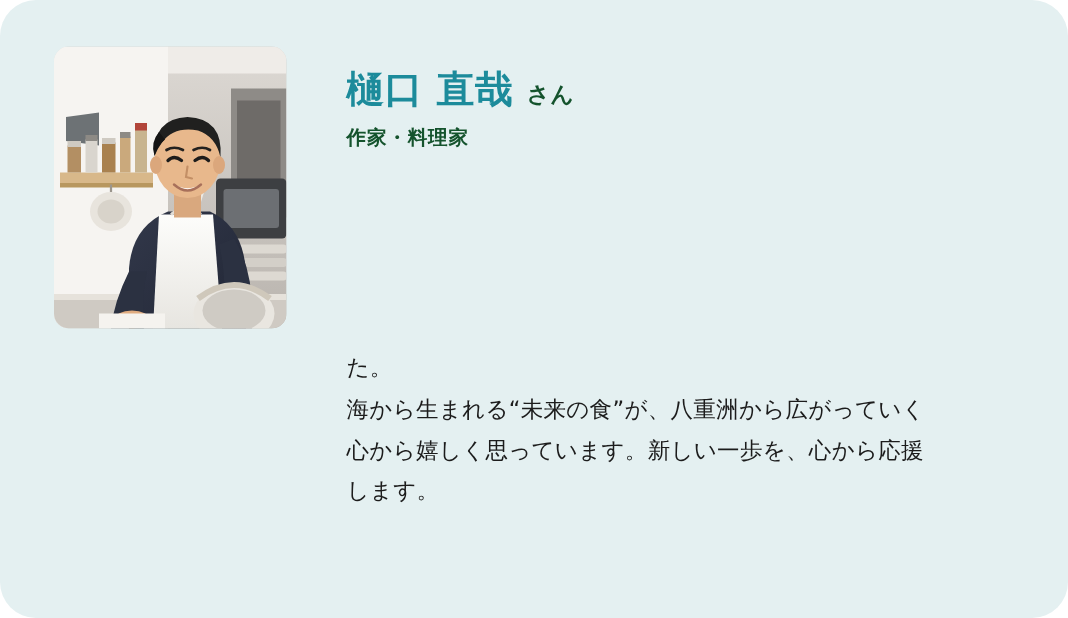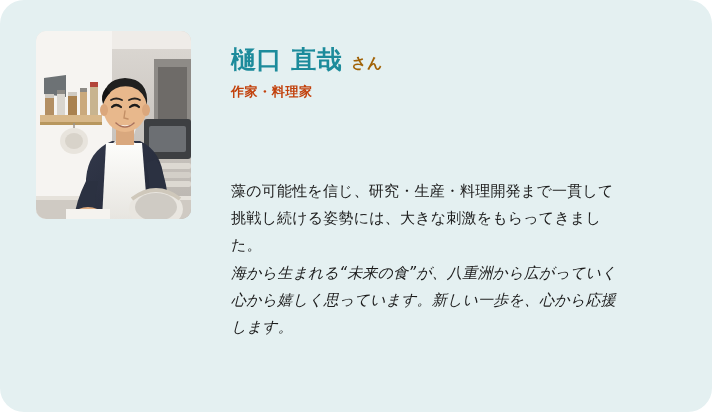"さん" .name-suffix { color: #a16207 -> #14532d }
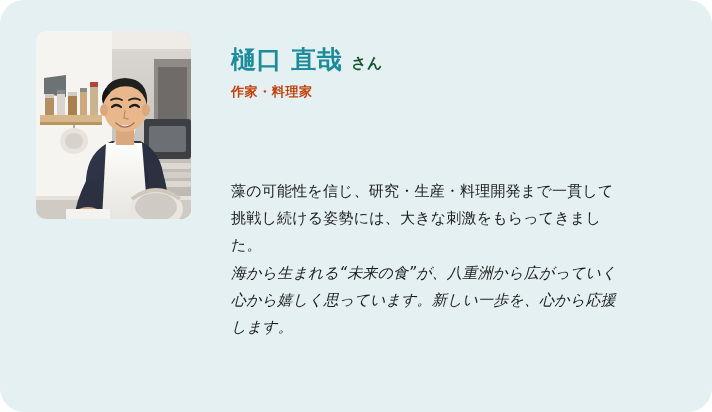"作家・料理家" .role { color: #c2410c -> #14532d }
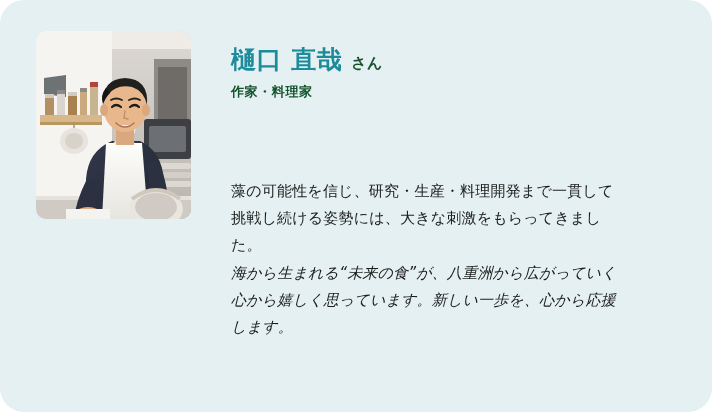"藻の可能性を信じ、研究・生産・料理開発まで一貫して" span { html: <span>藻の可能性を信じ、研究・生産・料理開発まで一貫して</span> -> none }
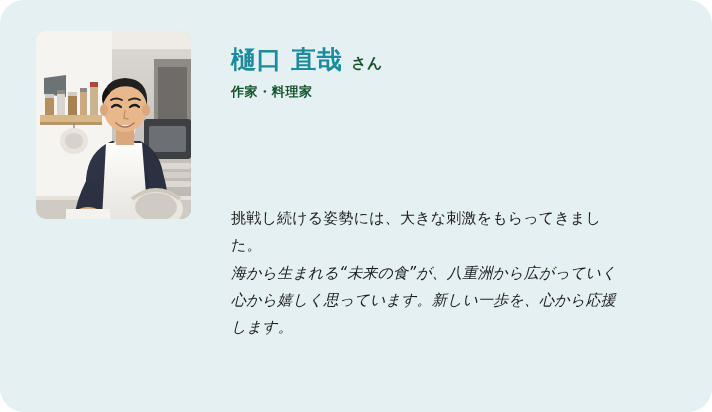"挑戦し続ける姿勢には、大きな刺激をもらってきまし" span { html: <span>挑戦し続ける姿勢には、大きな刺激をもらってきまし</span> -> none }
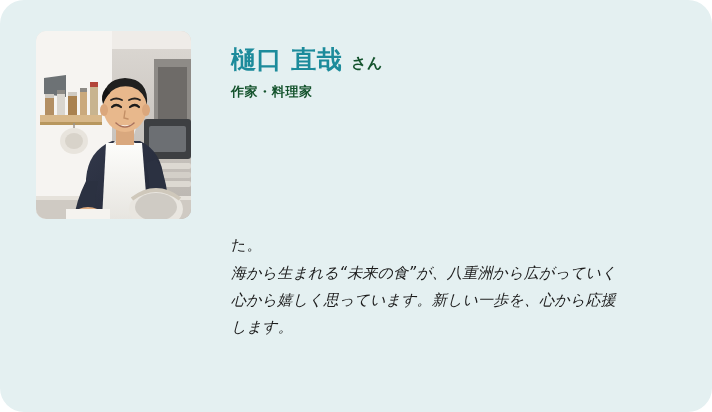"海から生まれる“未来の食”が、八重洲から広がっていく" .body-text p + p { font-style: italic -> none }
